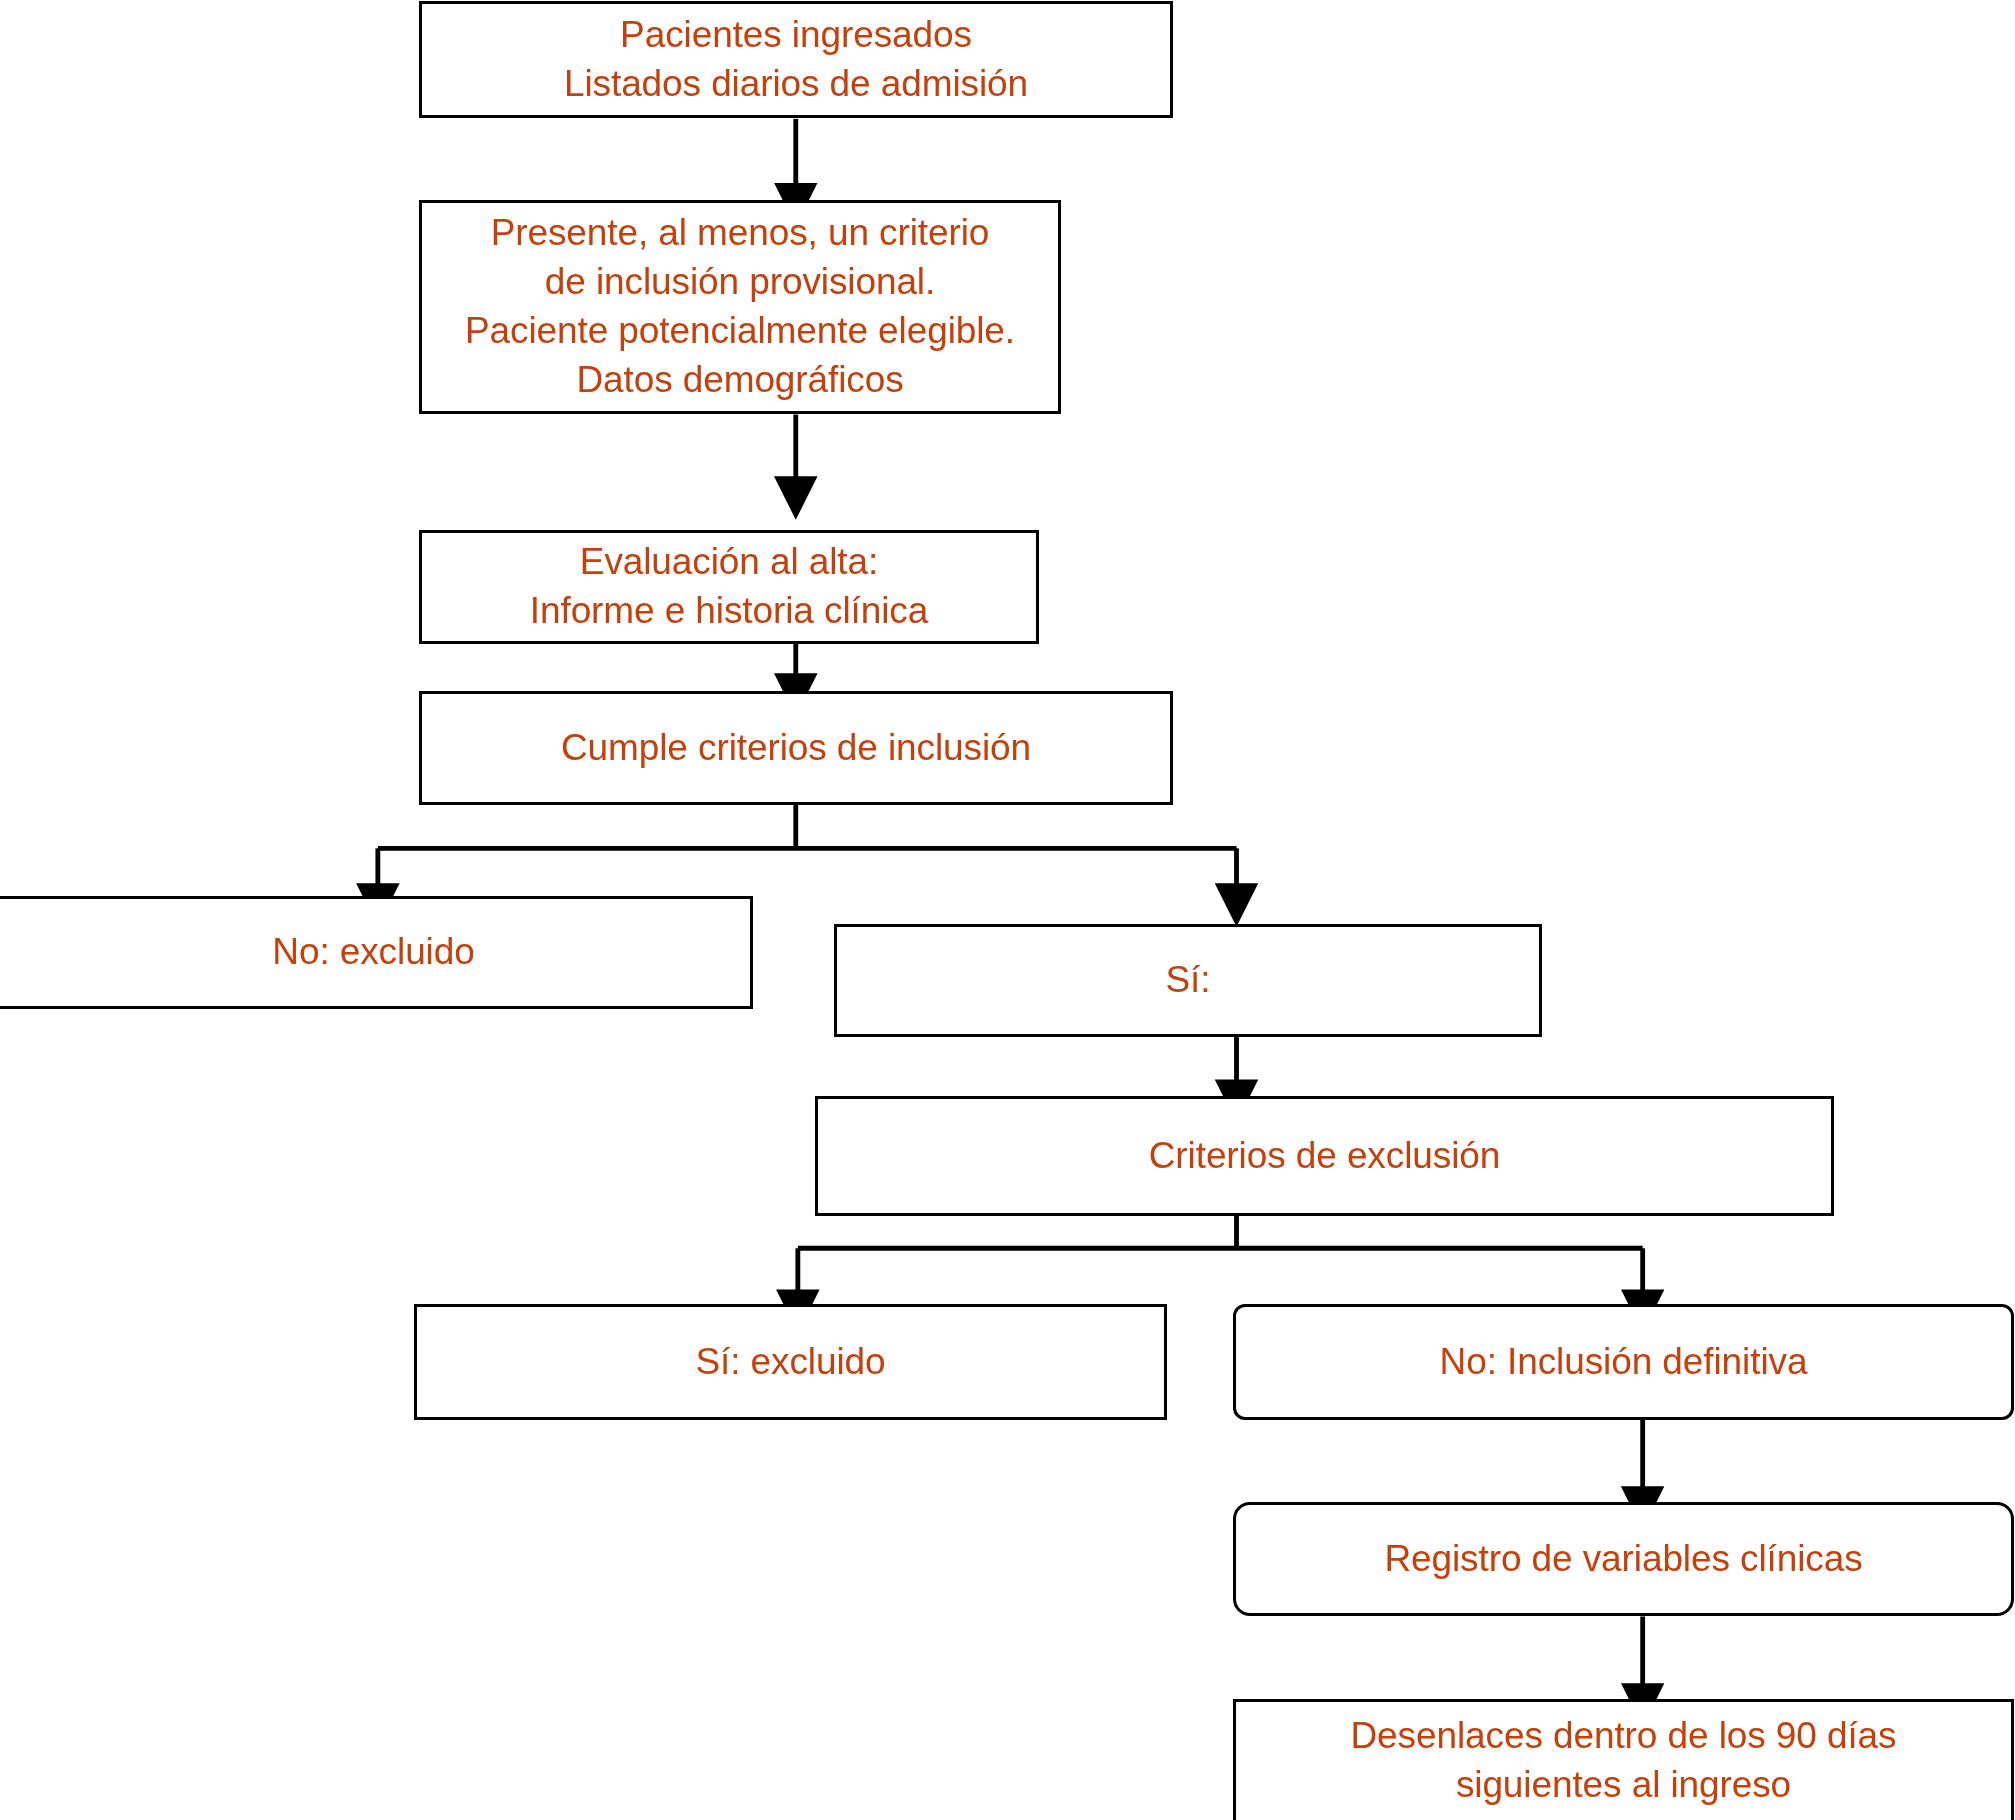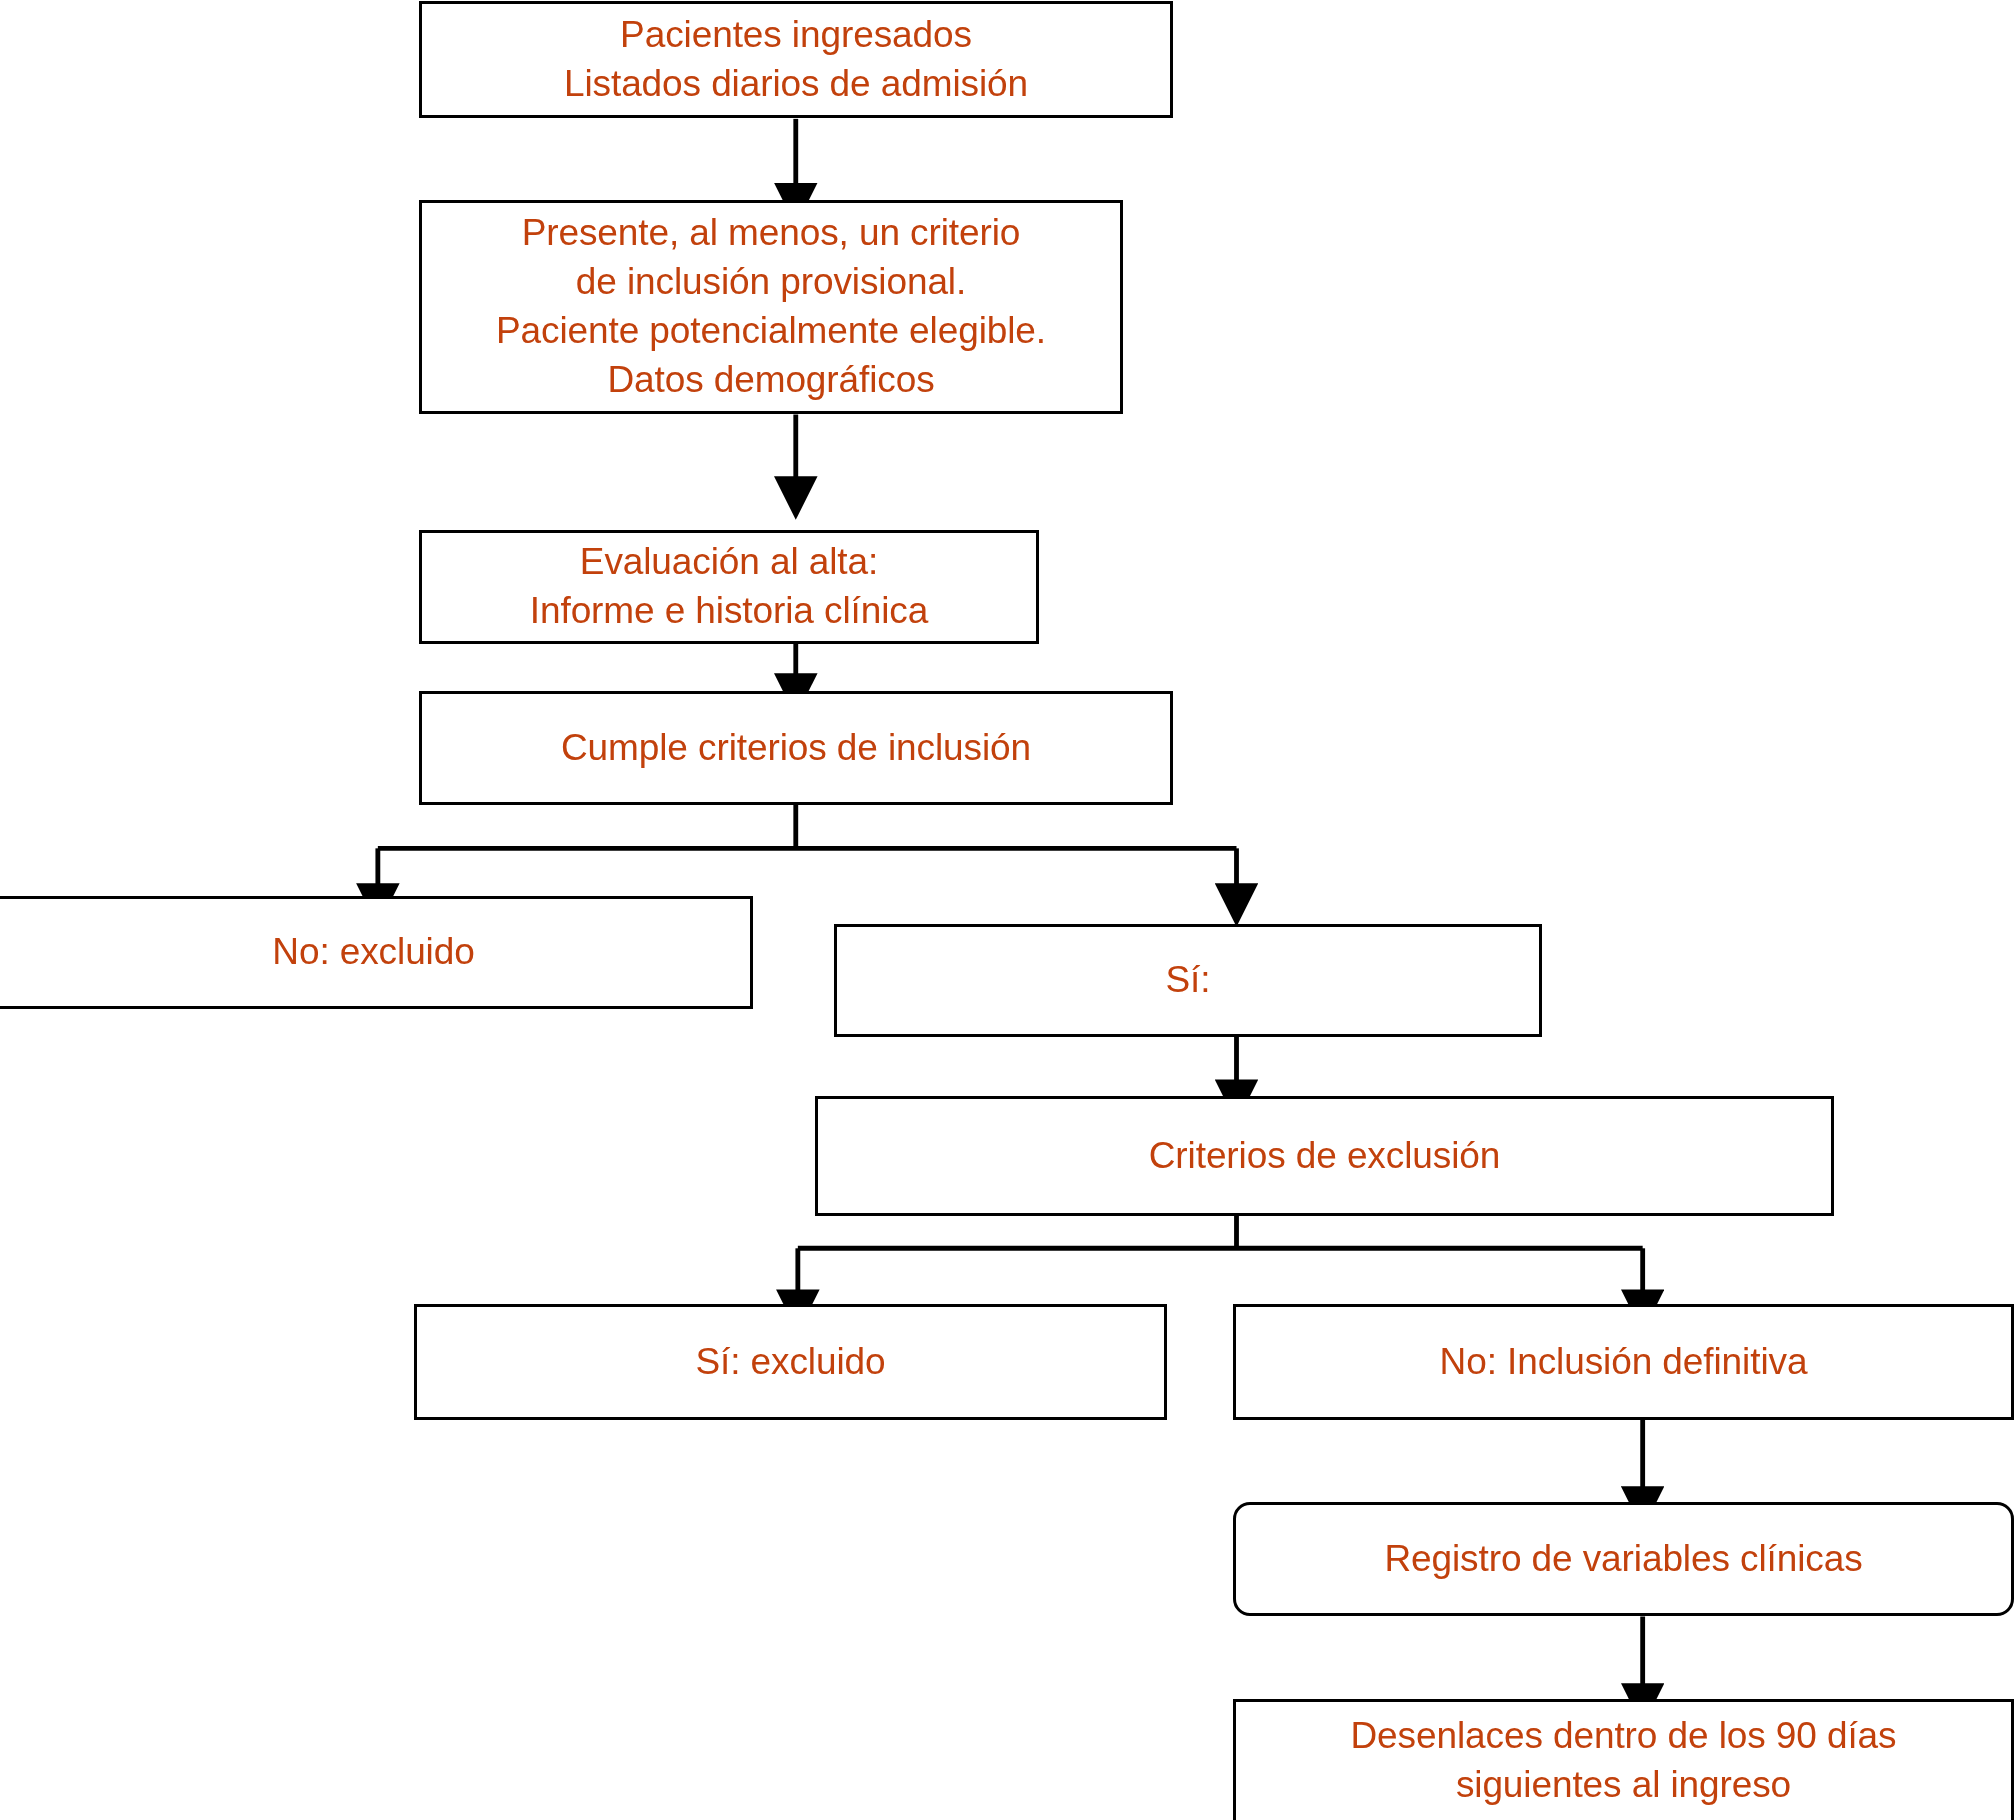"Presente, al menos, un criterio" div.node { width: 704px -> 642px }
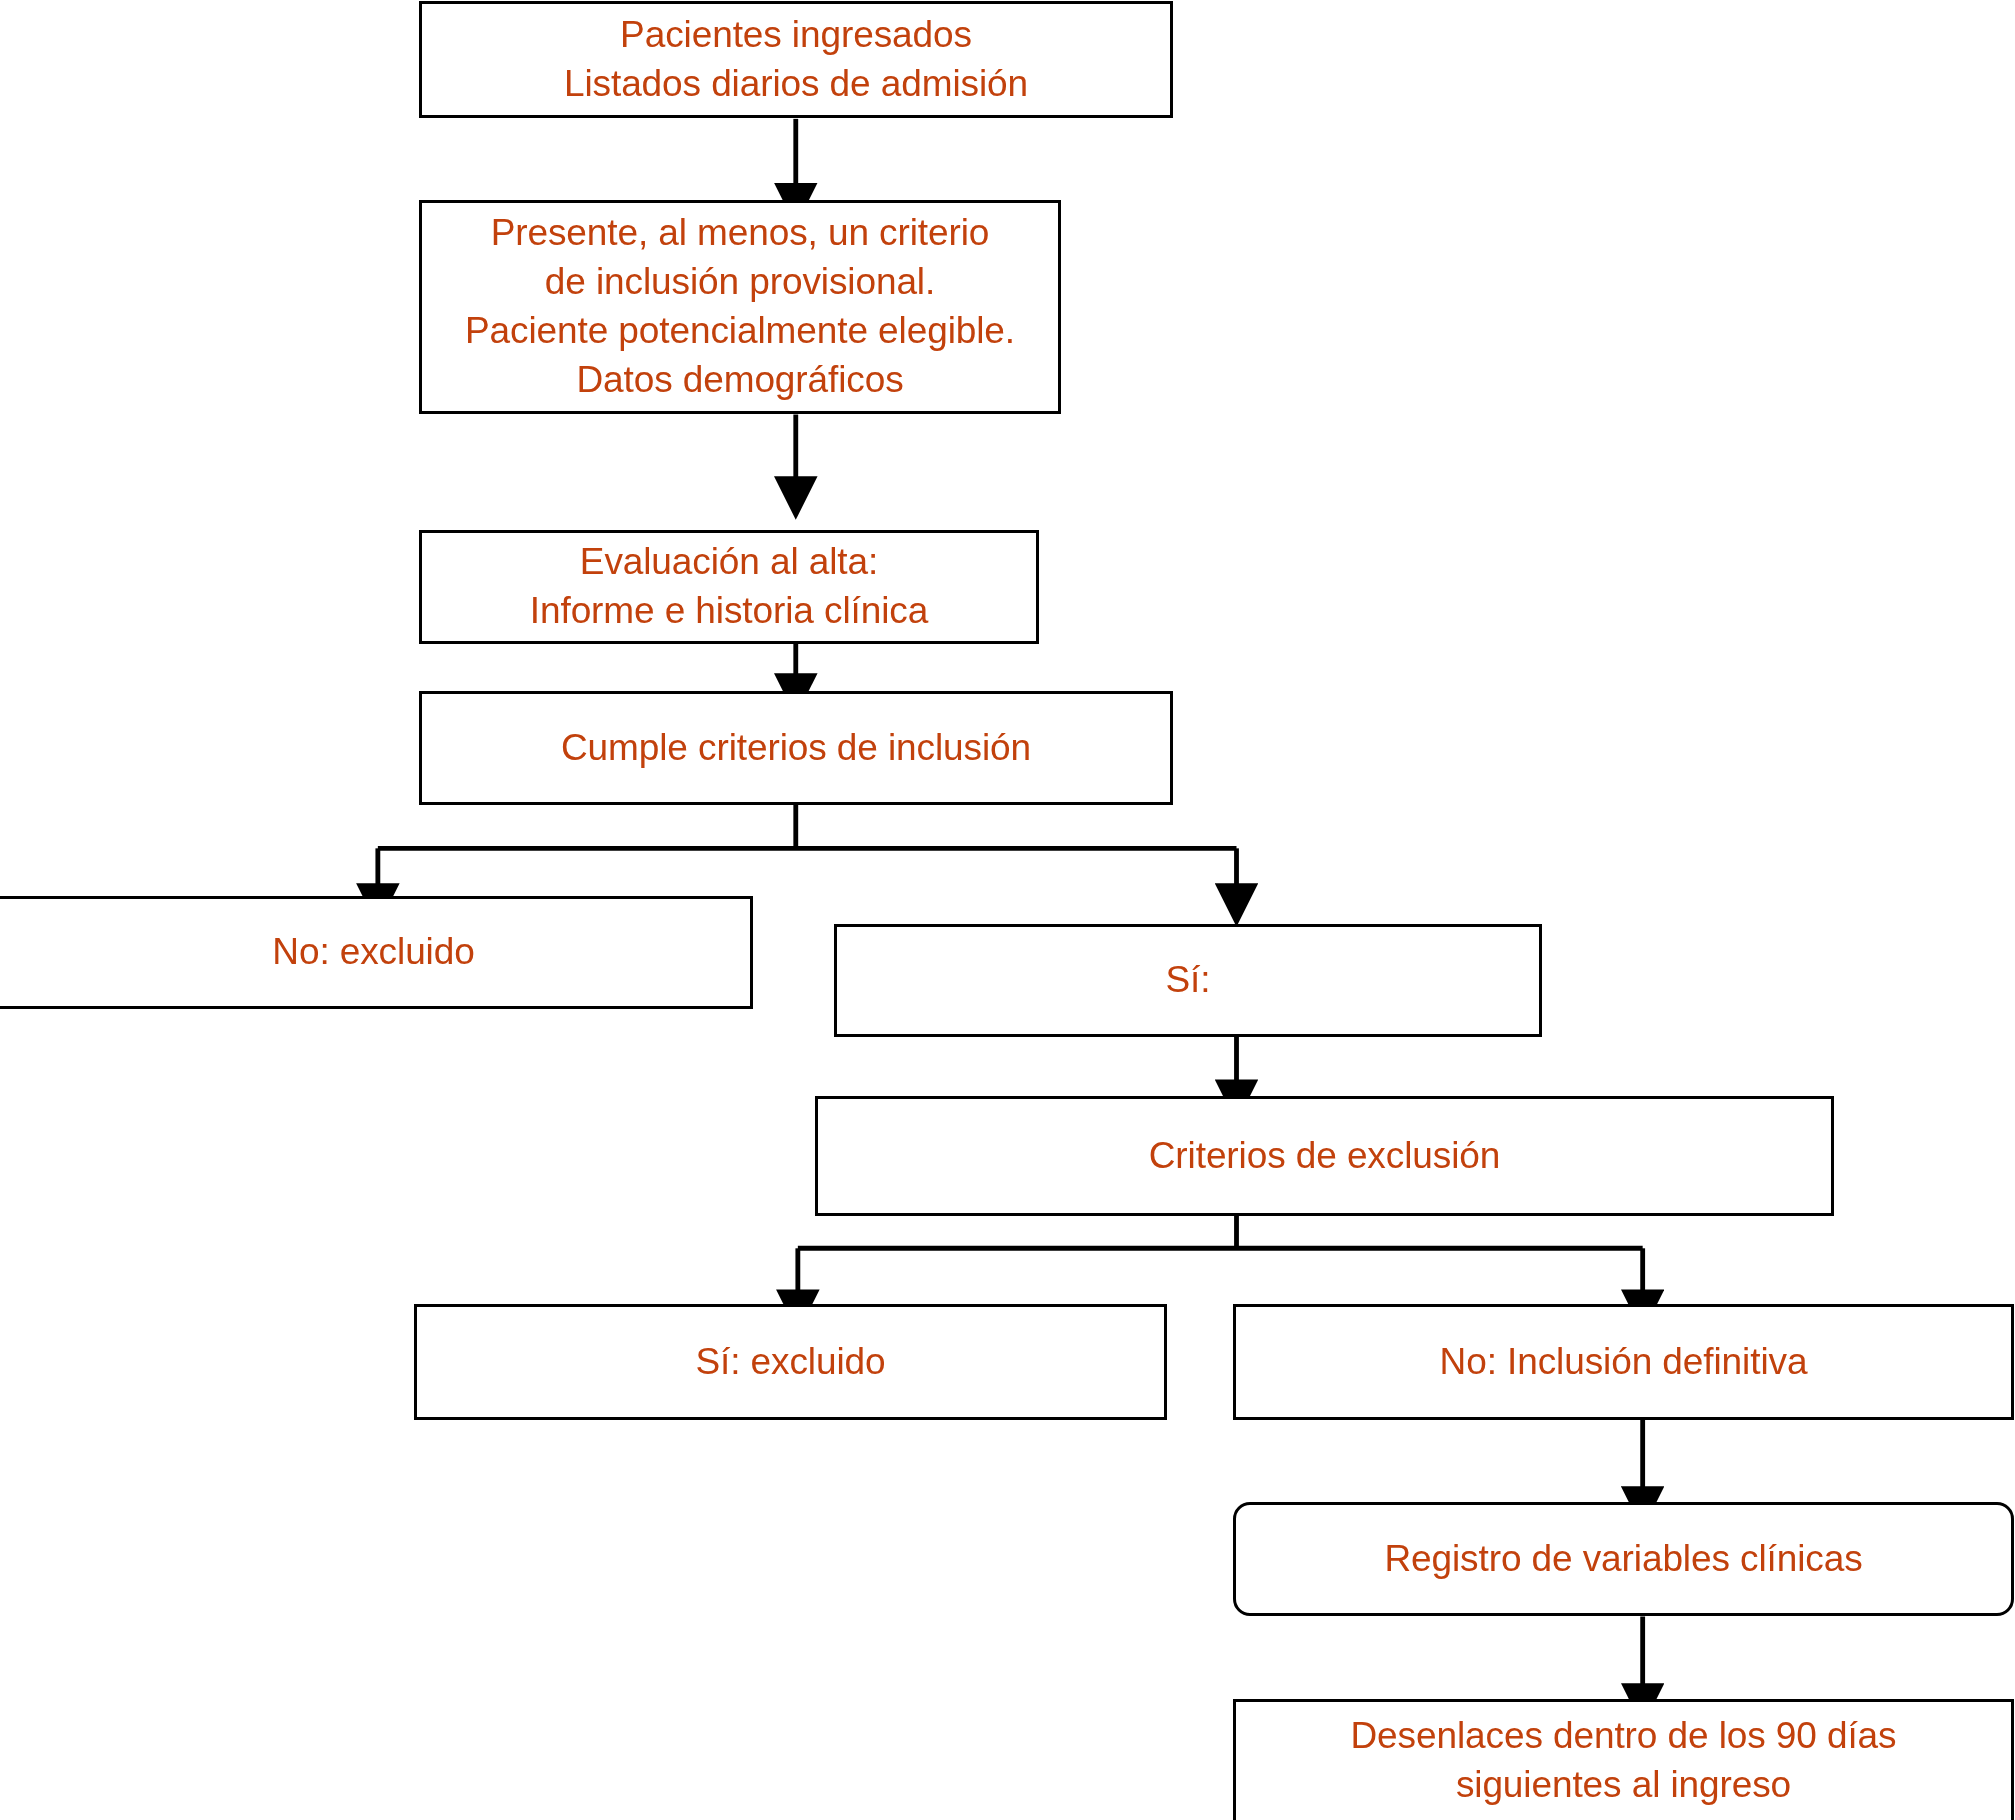"No: Inclusión definitiva" div.node { border-radius: none -> 12px }
